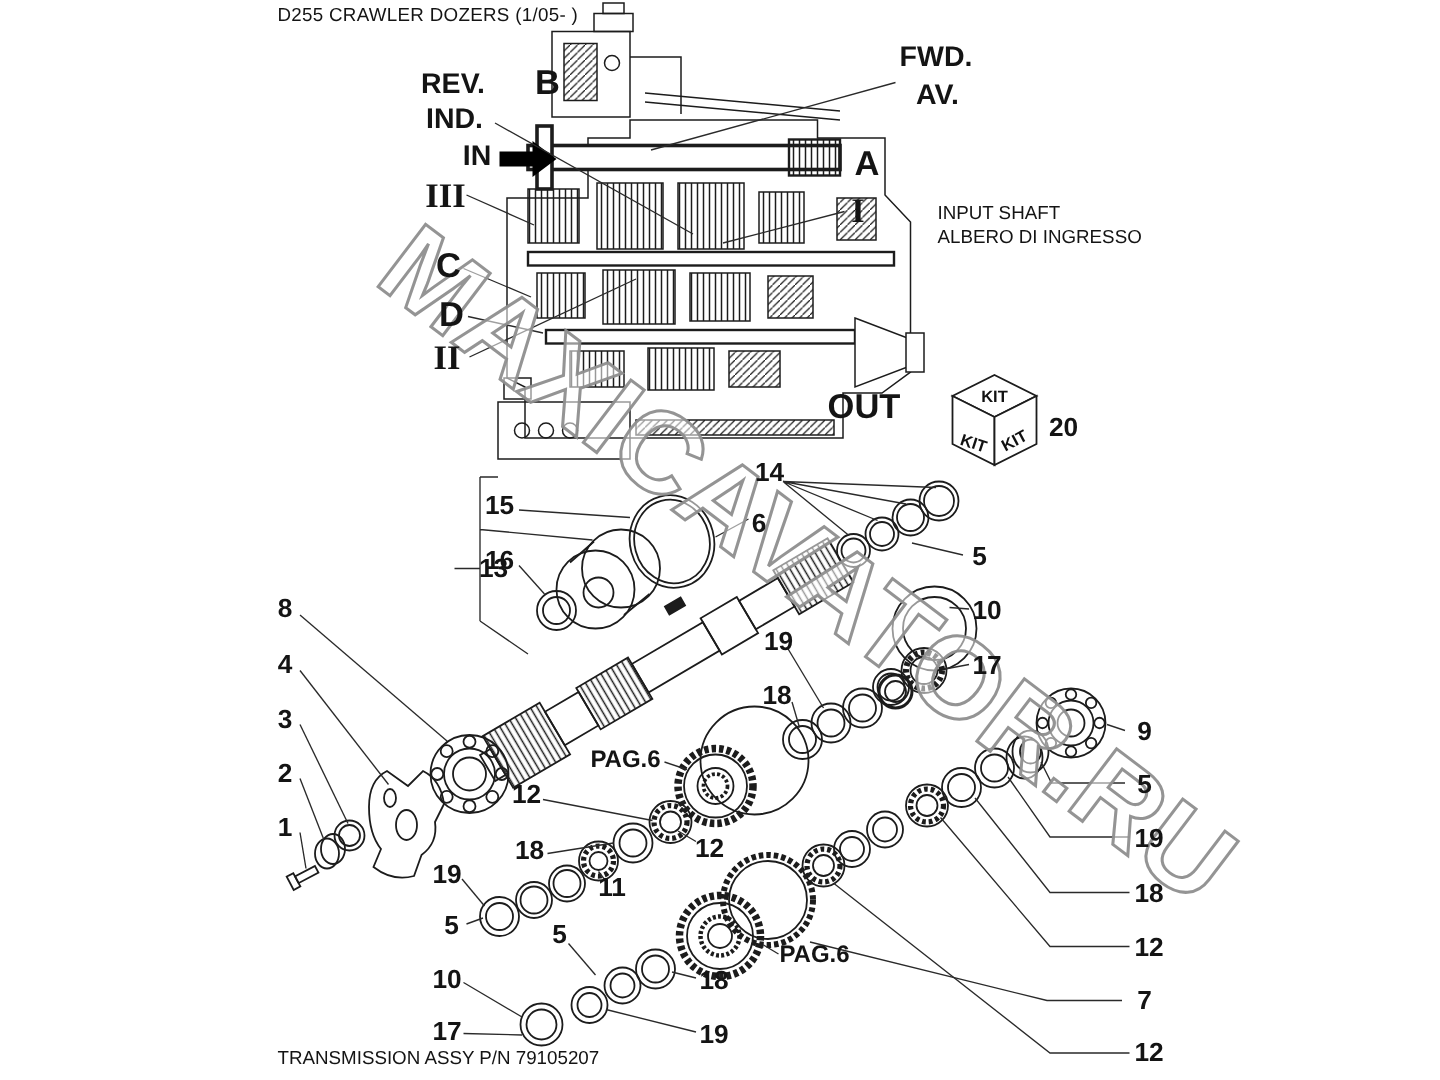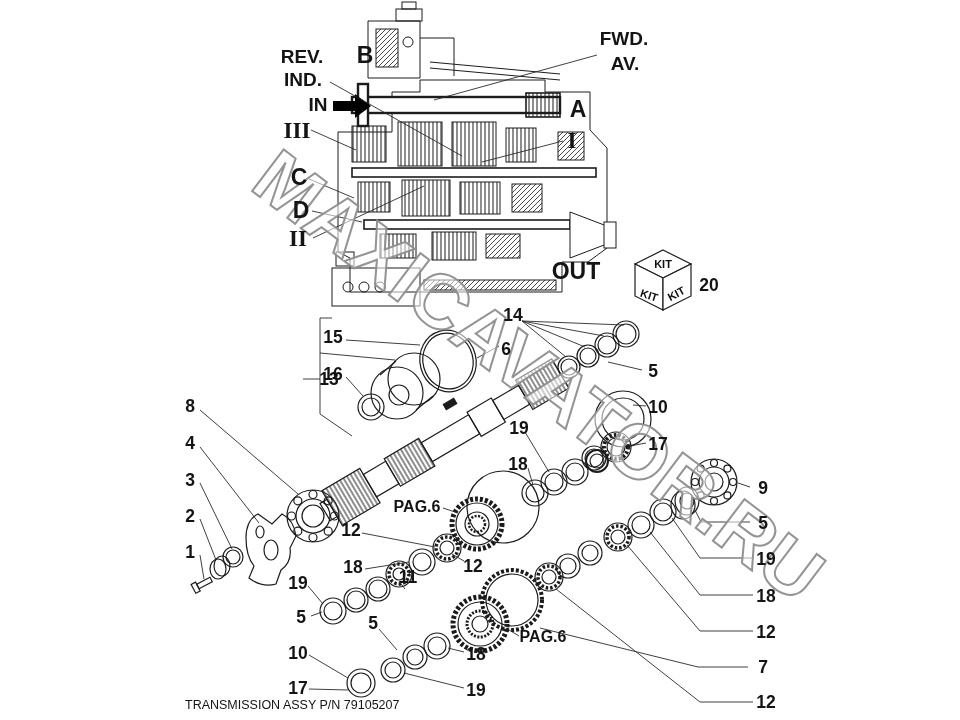"D255 CRAWLER DOZERS (1/05- )" div.hdr { html: none -> <div>D255 CRAWLER DOZERS (1/05- )</div> }
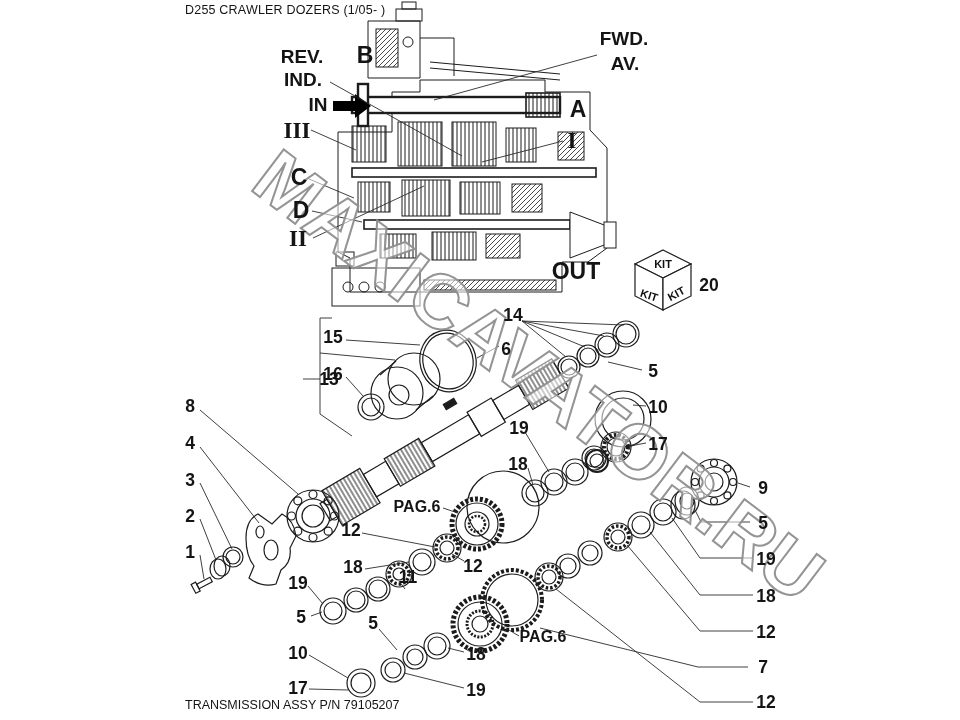"INPUT SHAFT" div.note { html: none -> <div> <div>INPUT SHAFT</div> <div>ALBERO DI INGRESSO</div> </div> }
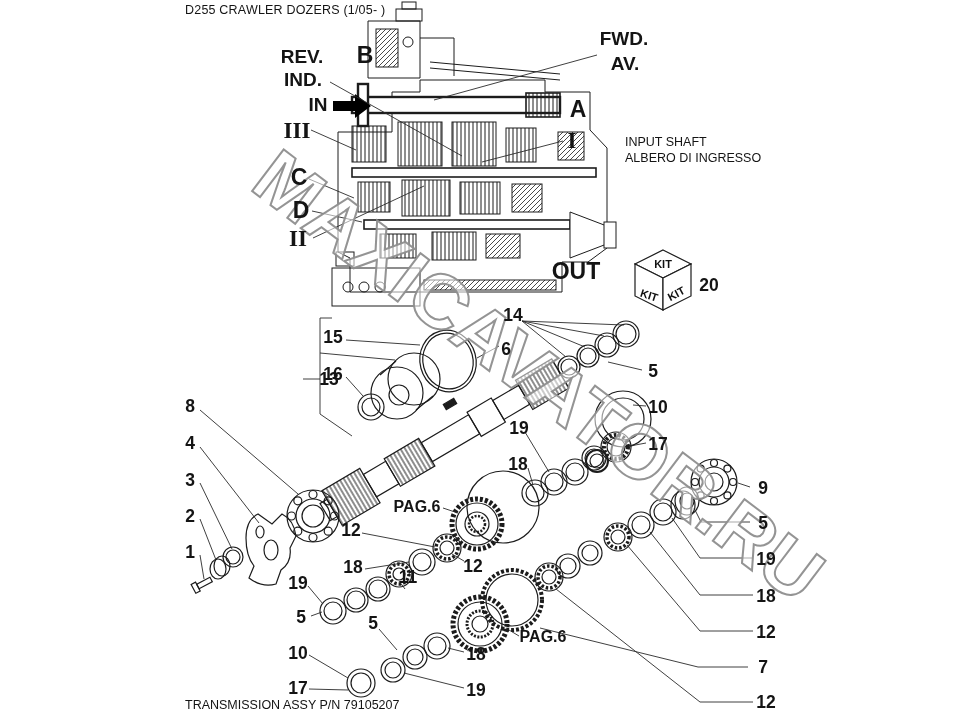"11" span.callout { top: 577px -> 592px }
